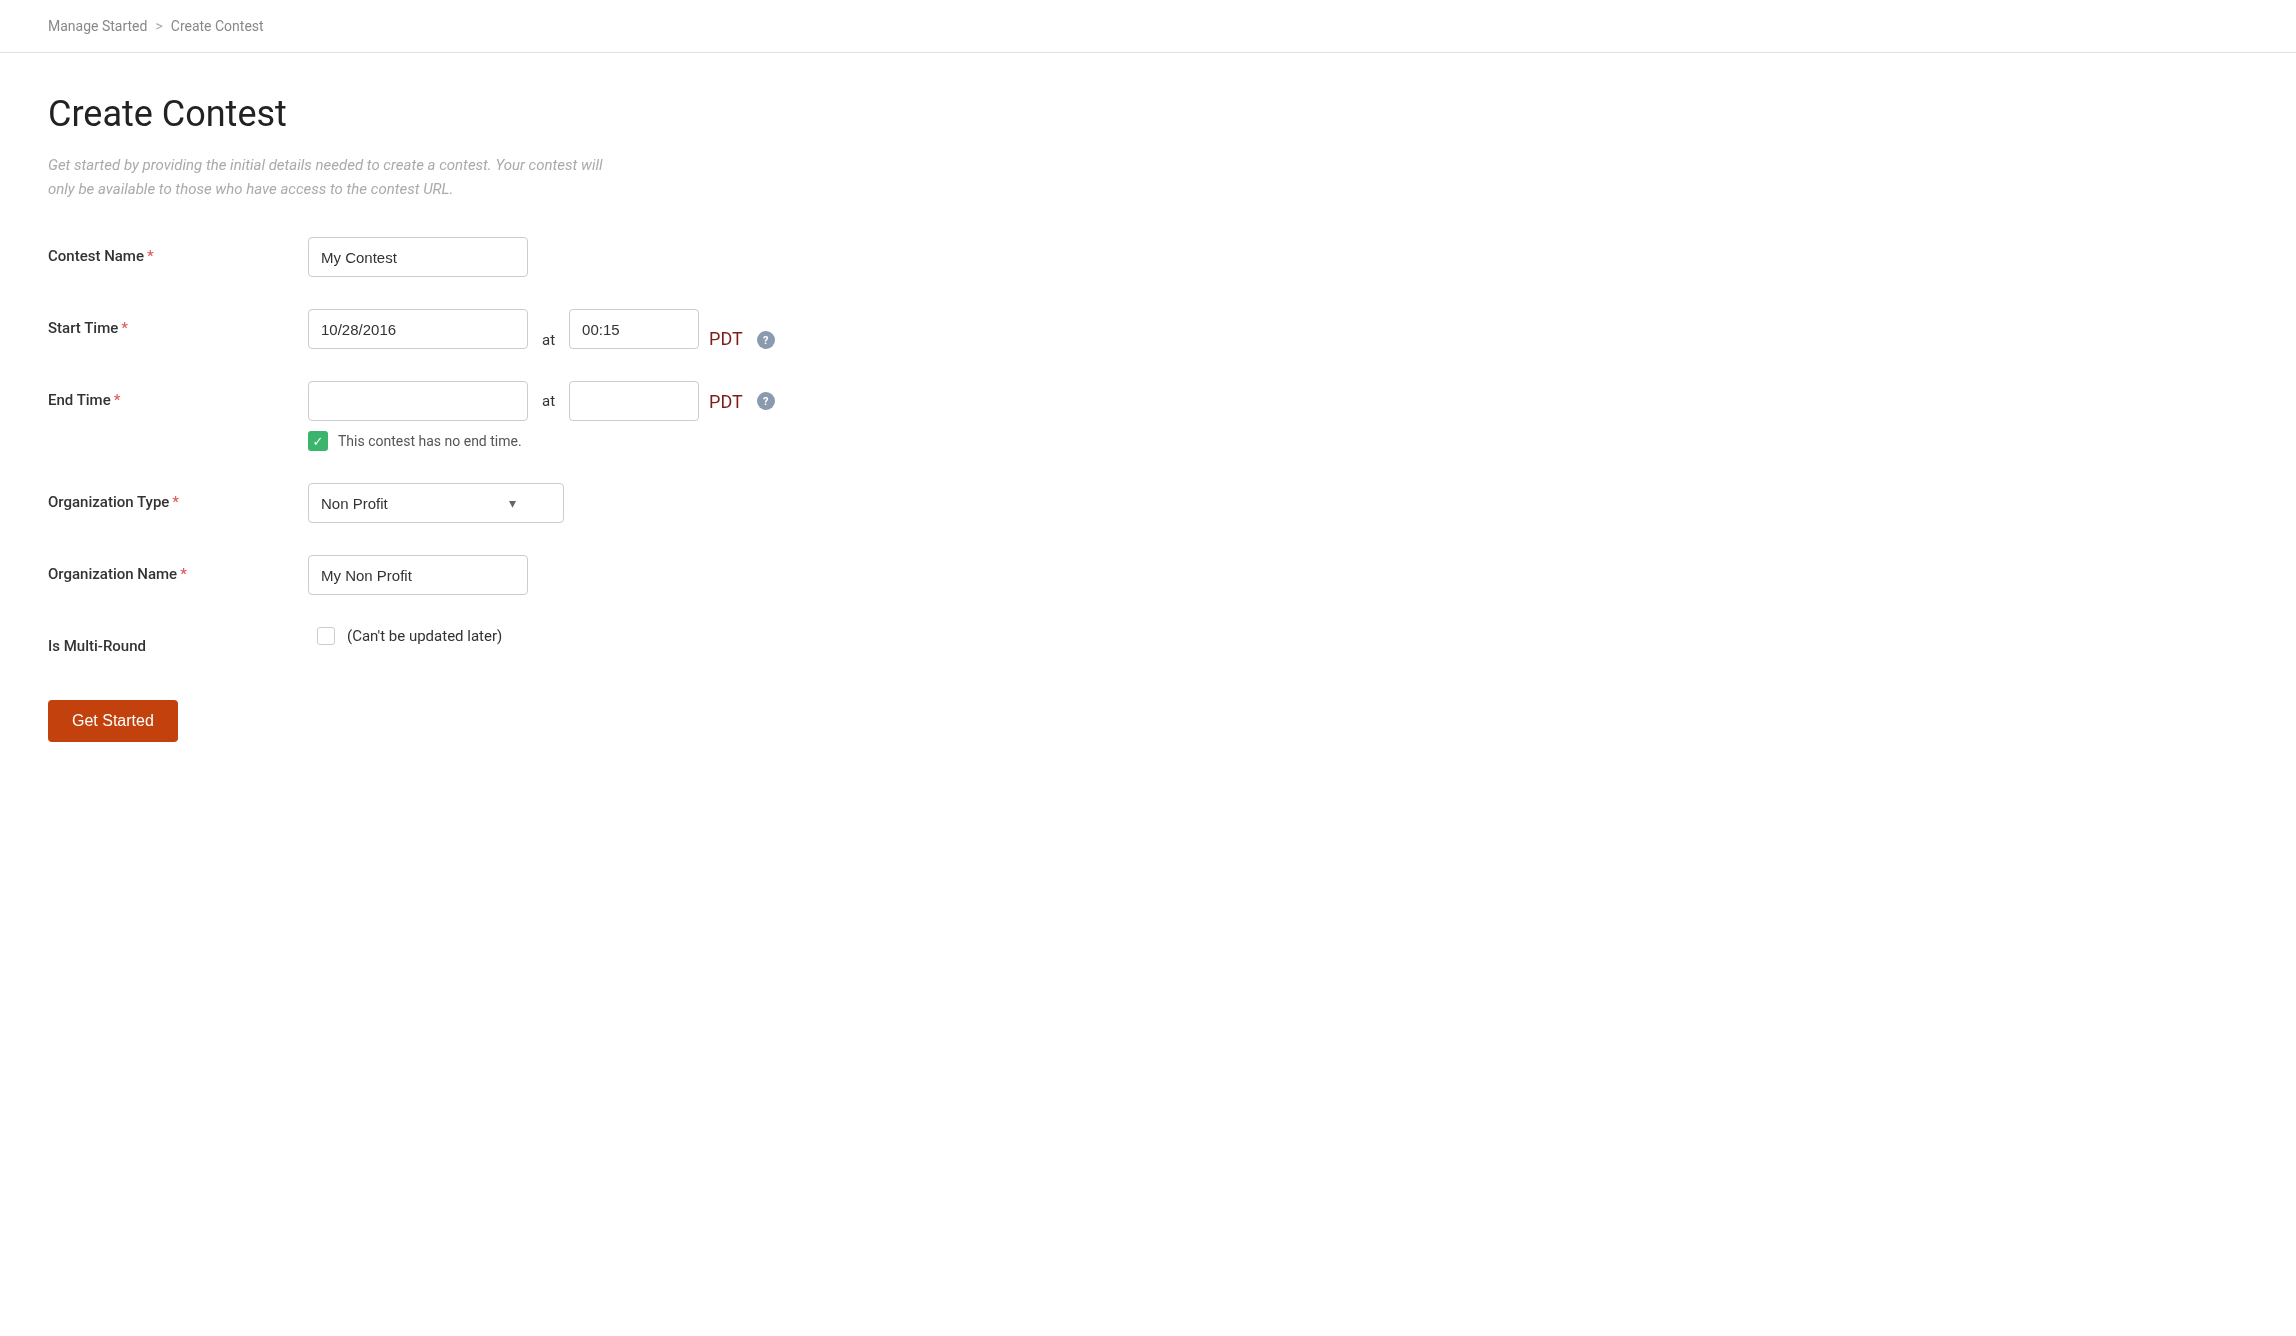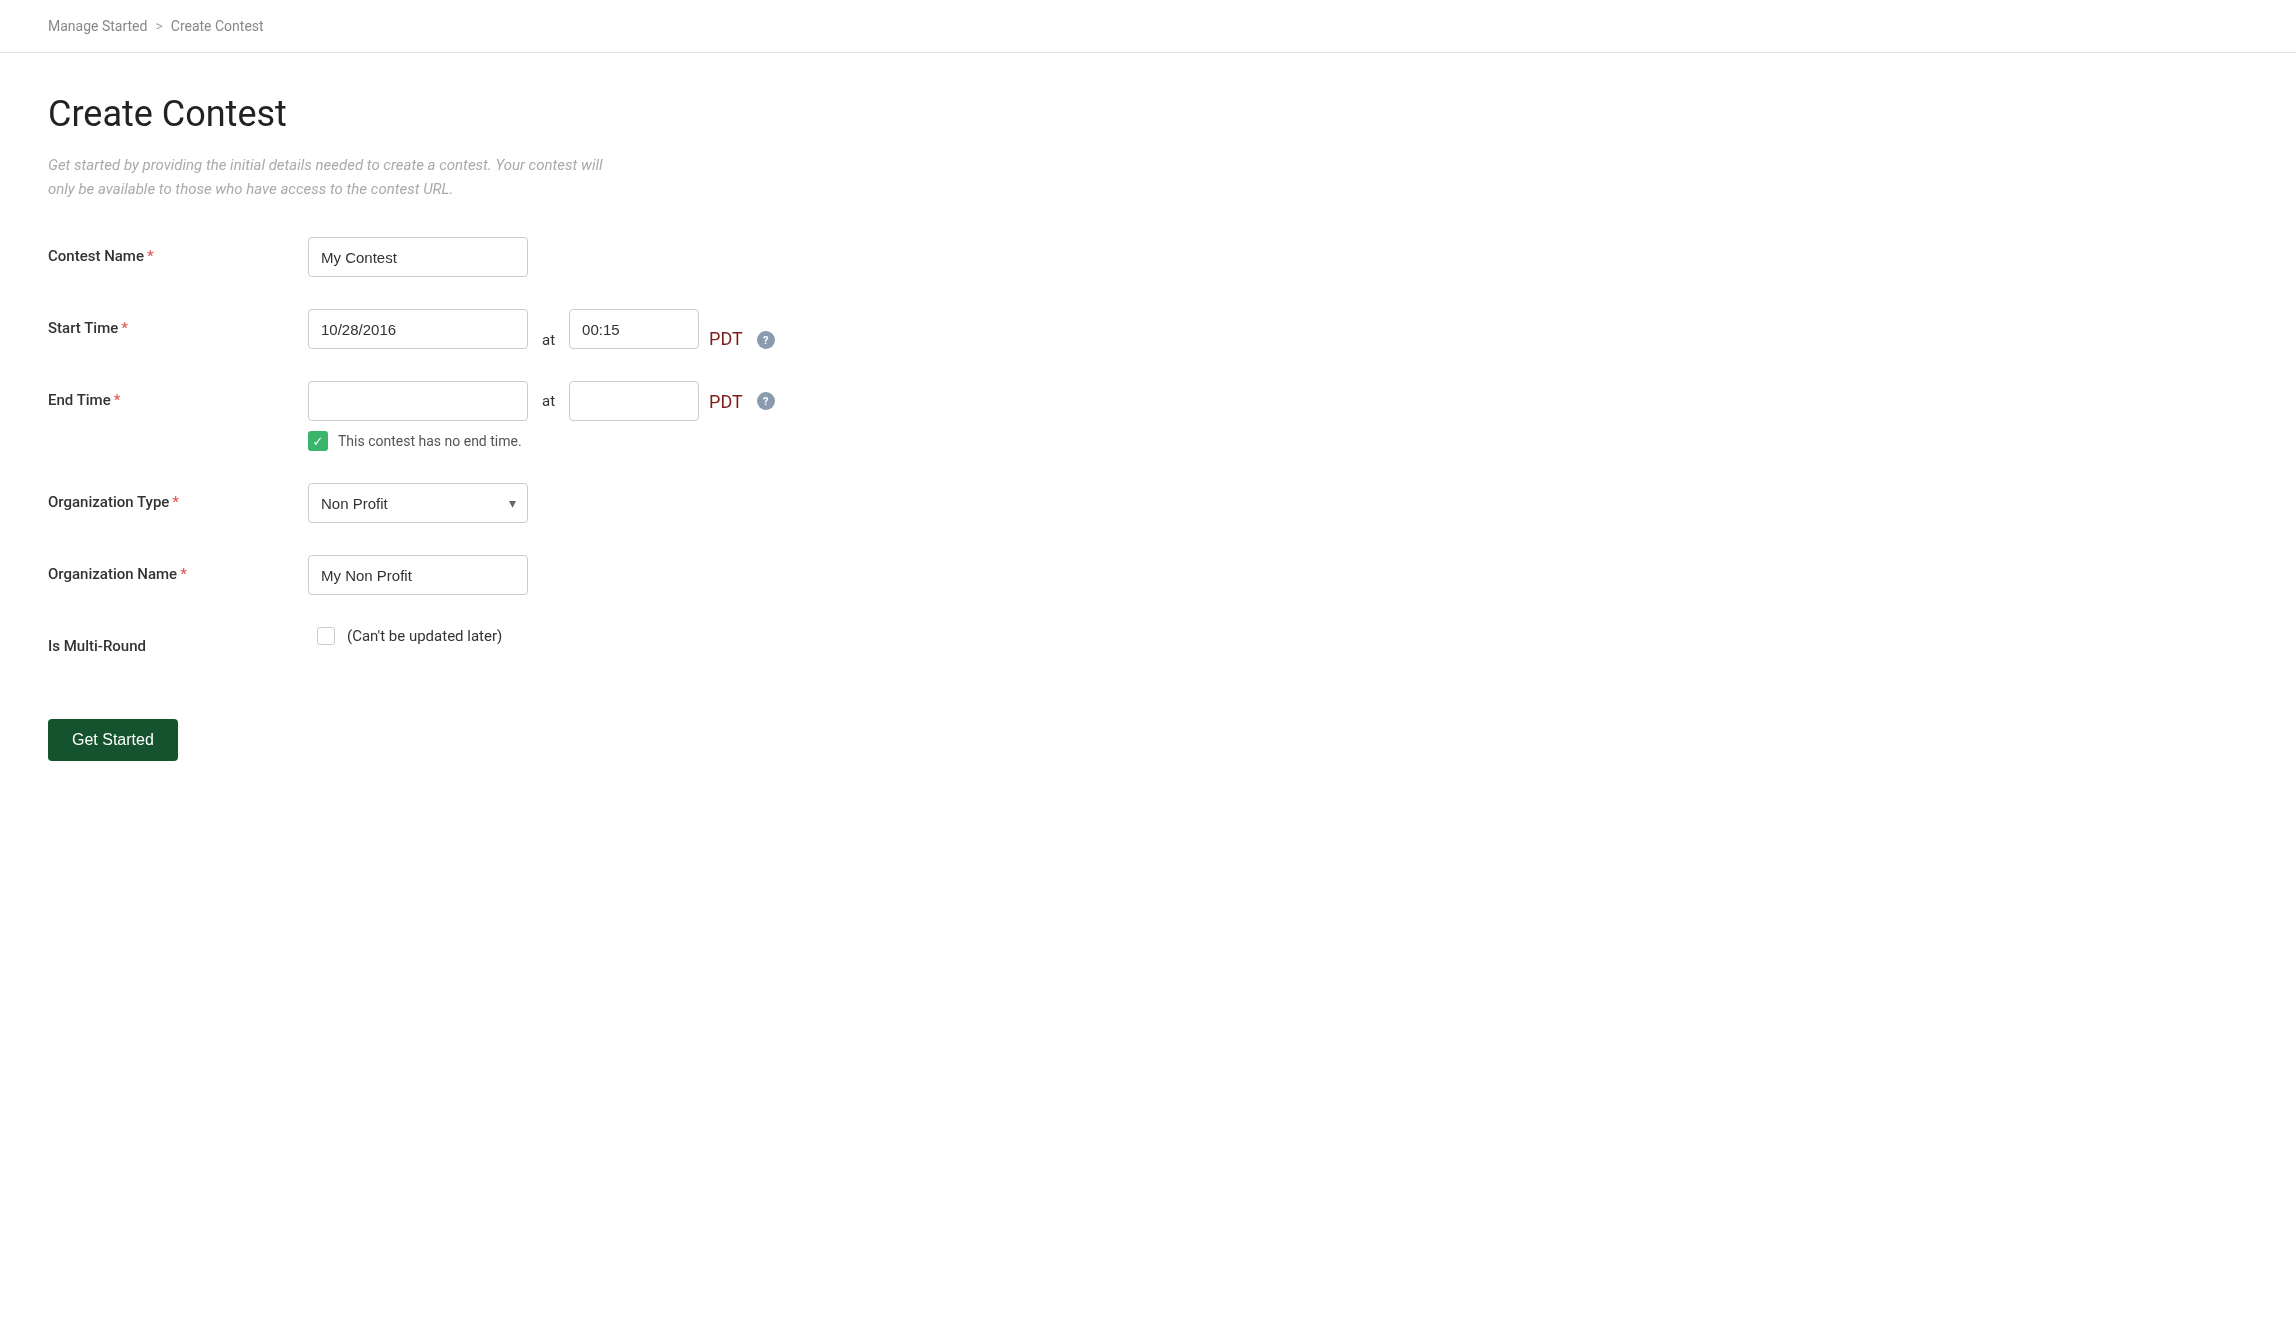"Non Profit" .select-input { width: 220px -> 256px }
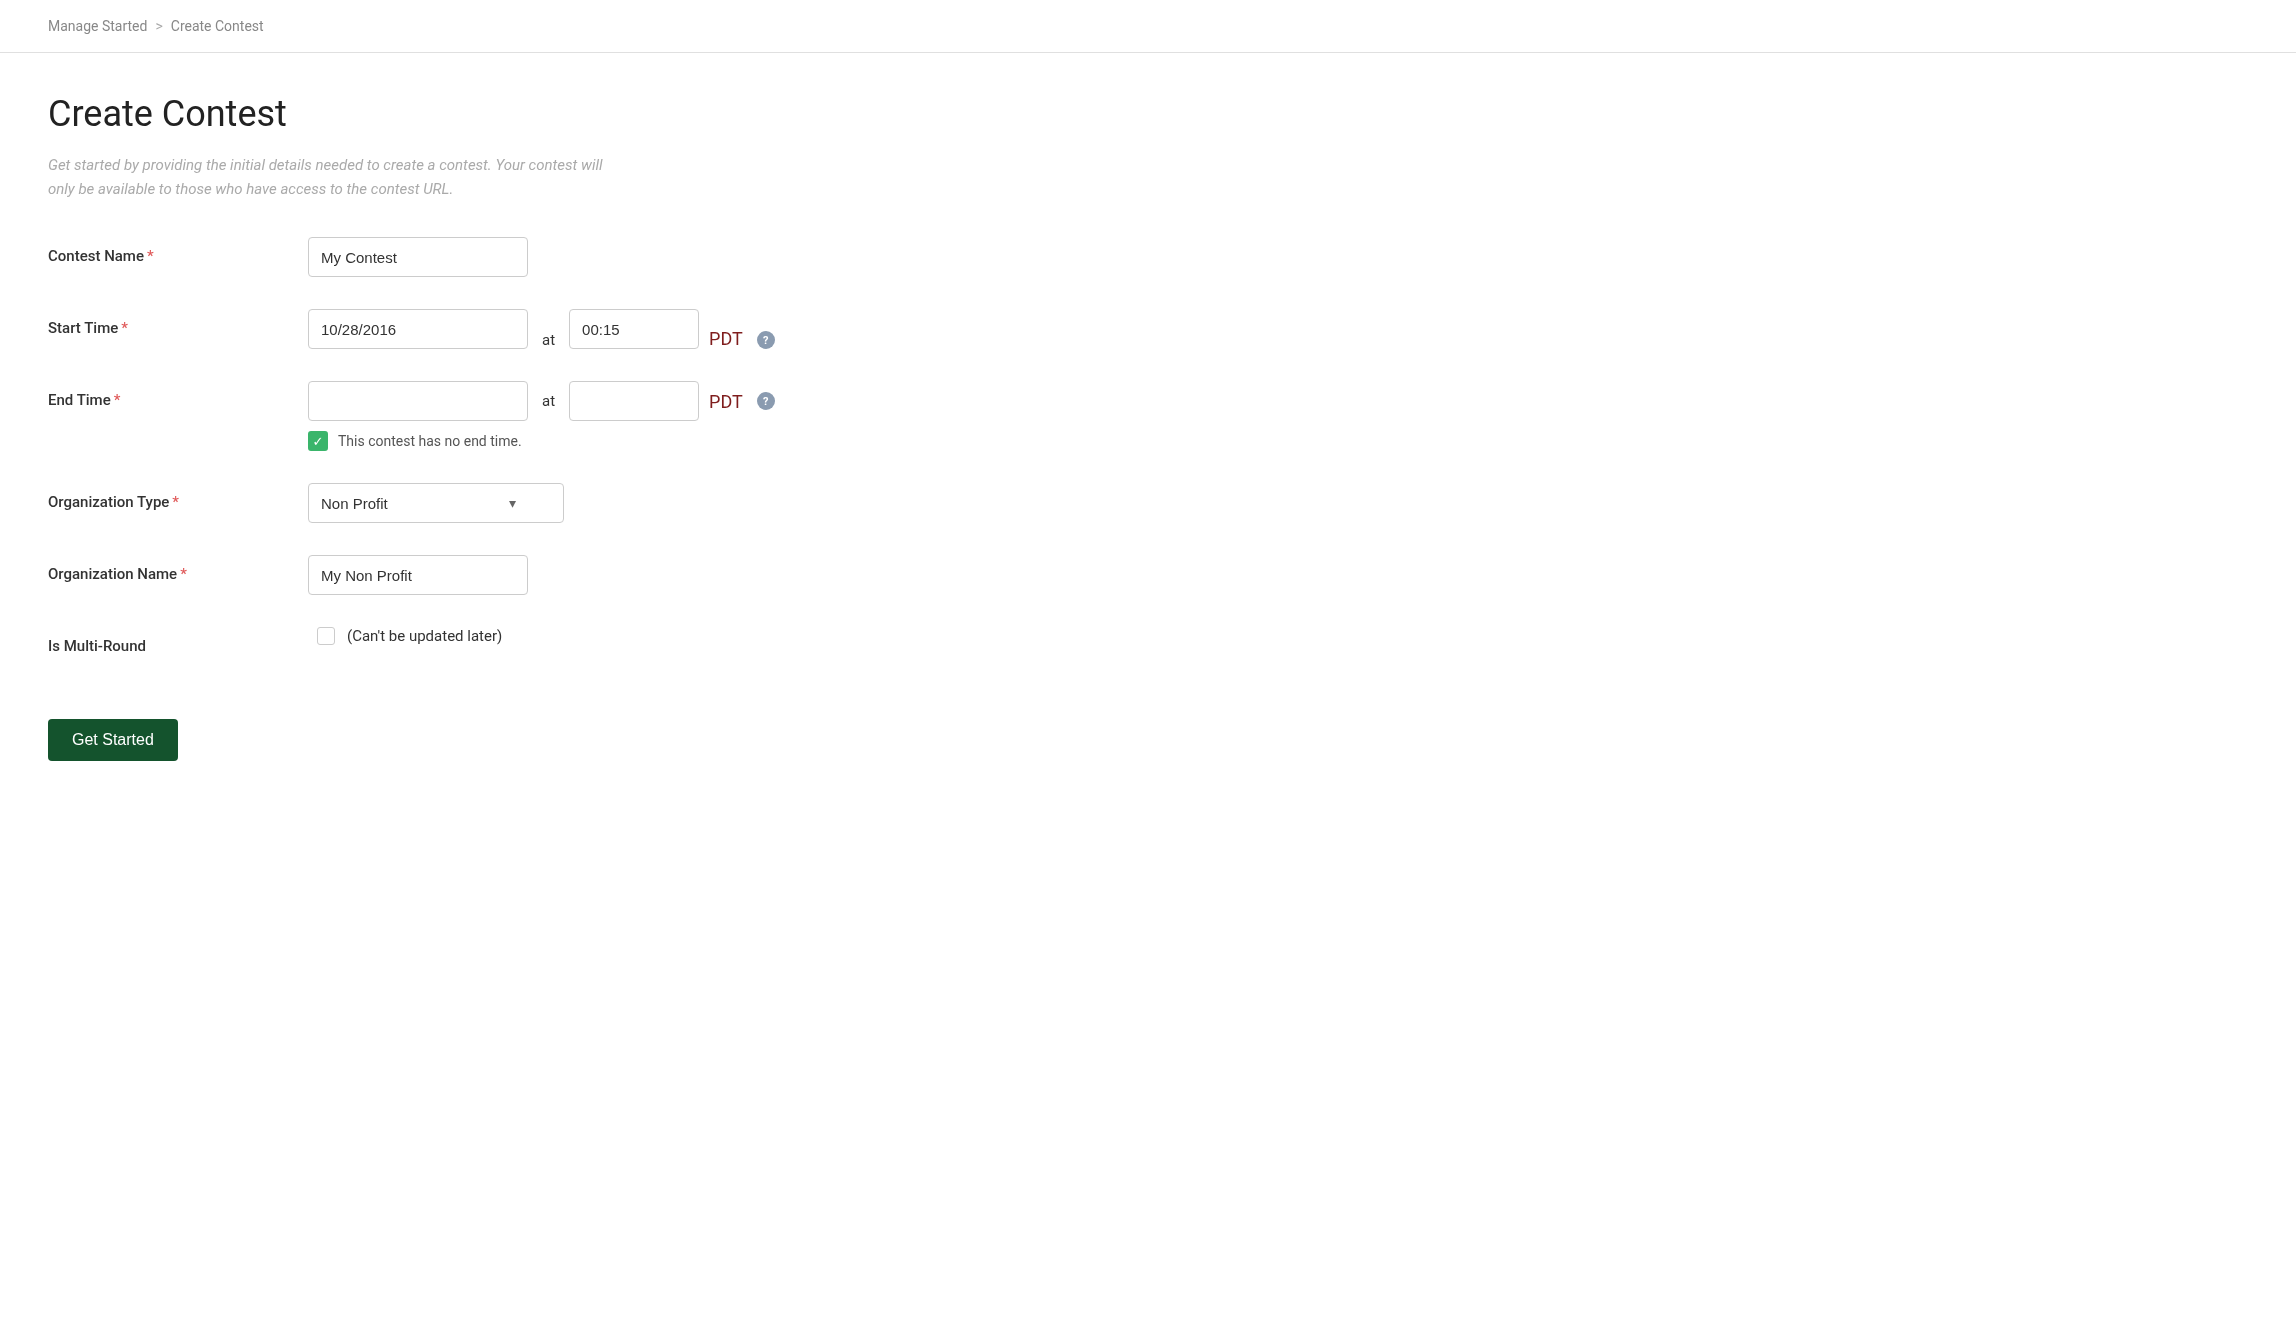"Get Started" .get-started-btn { background: #14532d -> #c2410c; margin-top: 32px -> 13px }
